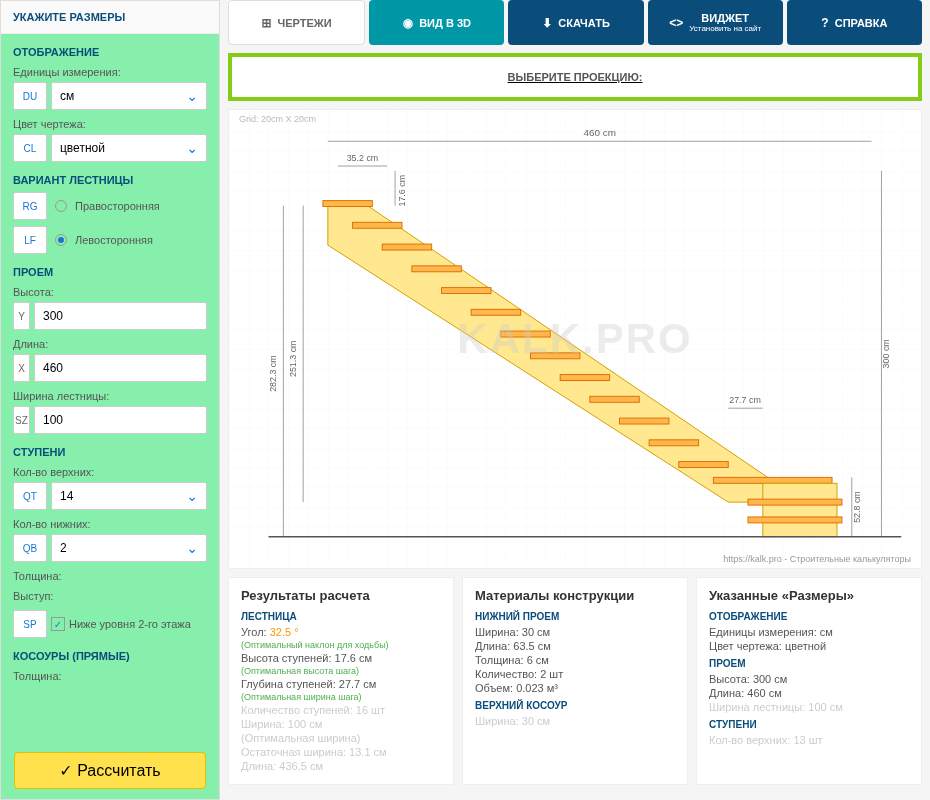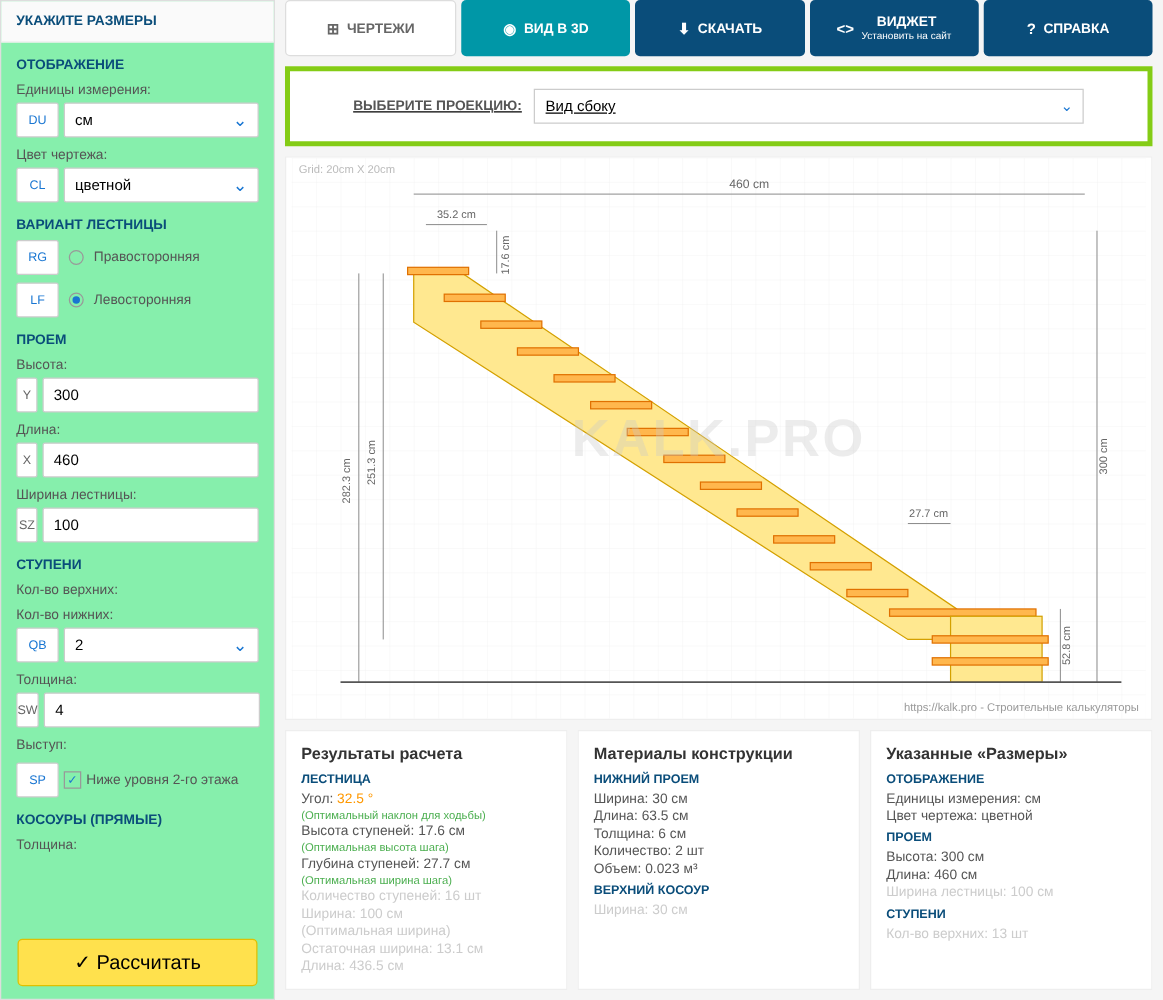"Вид сбоку" div.projection-select { html: <div>Вид сбоку</div> -> none }
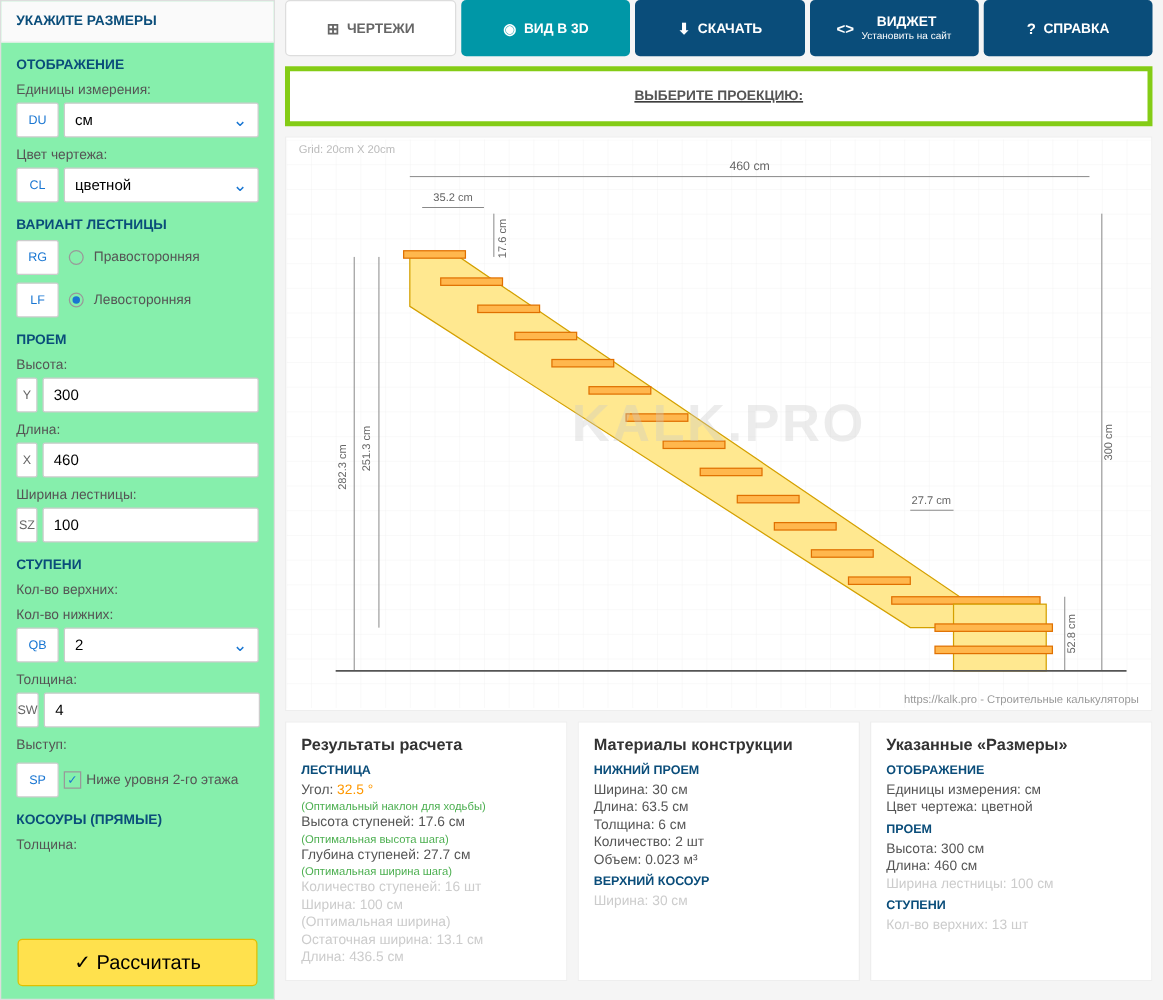"QT" div.field-row { html: none -> <div> <div>QT</div> <div>14</div> </div> }
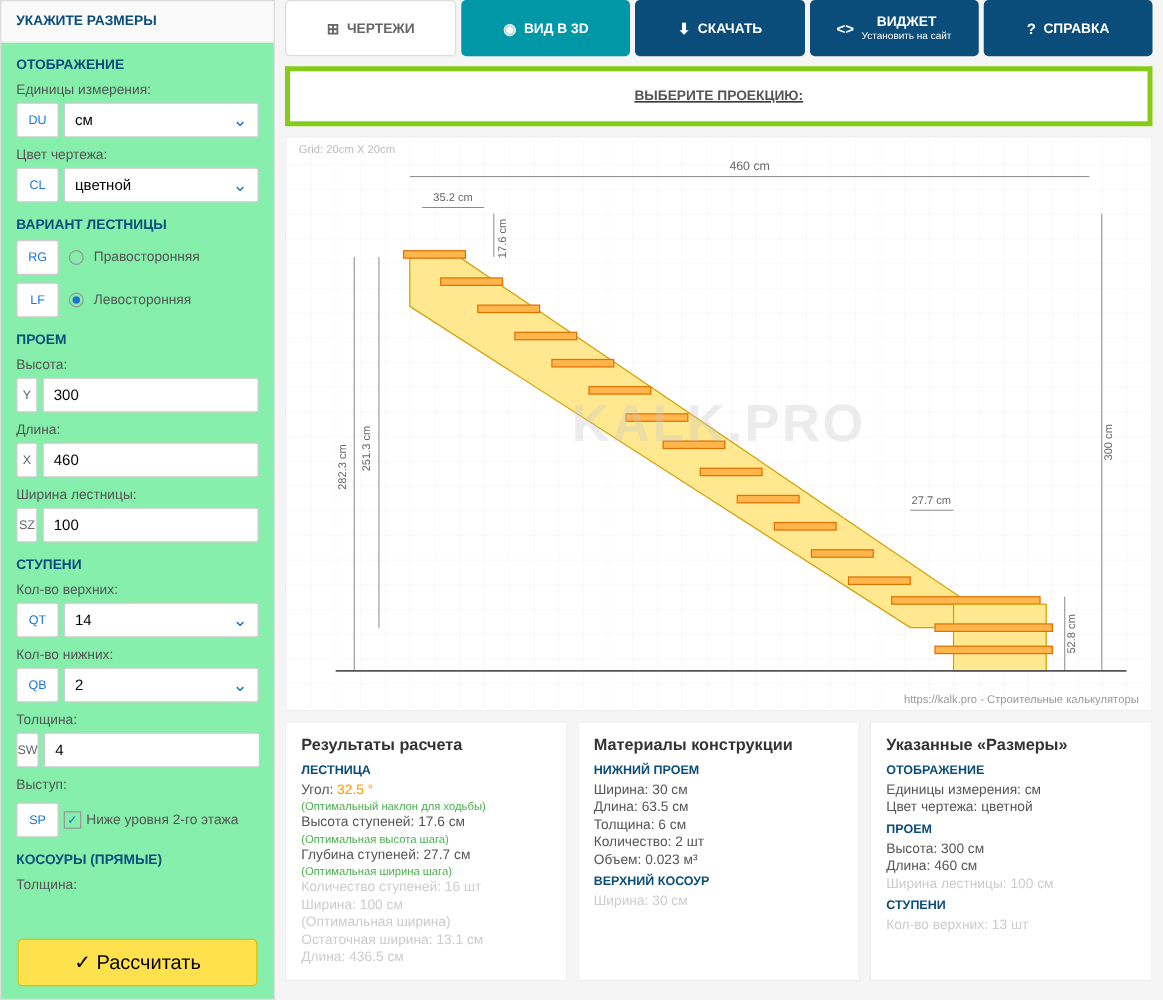"SW" div.field-row { html: <div> <div>SW</div> <input> </div> -> none }
